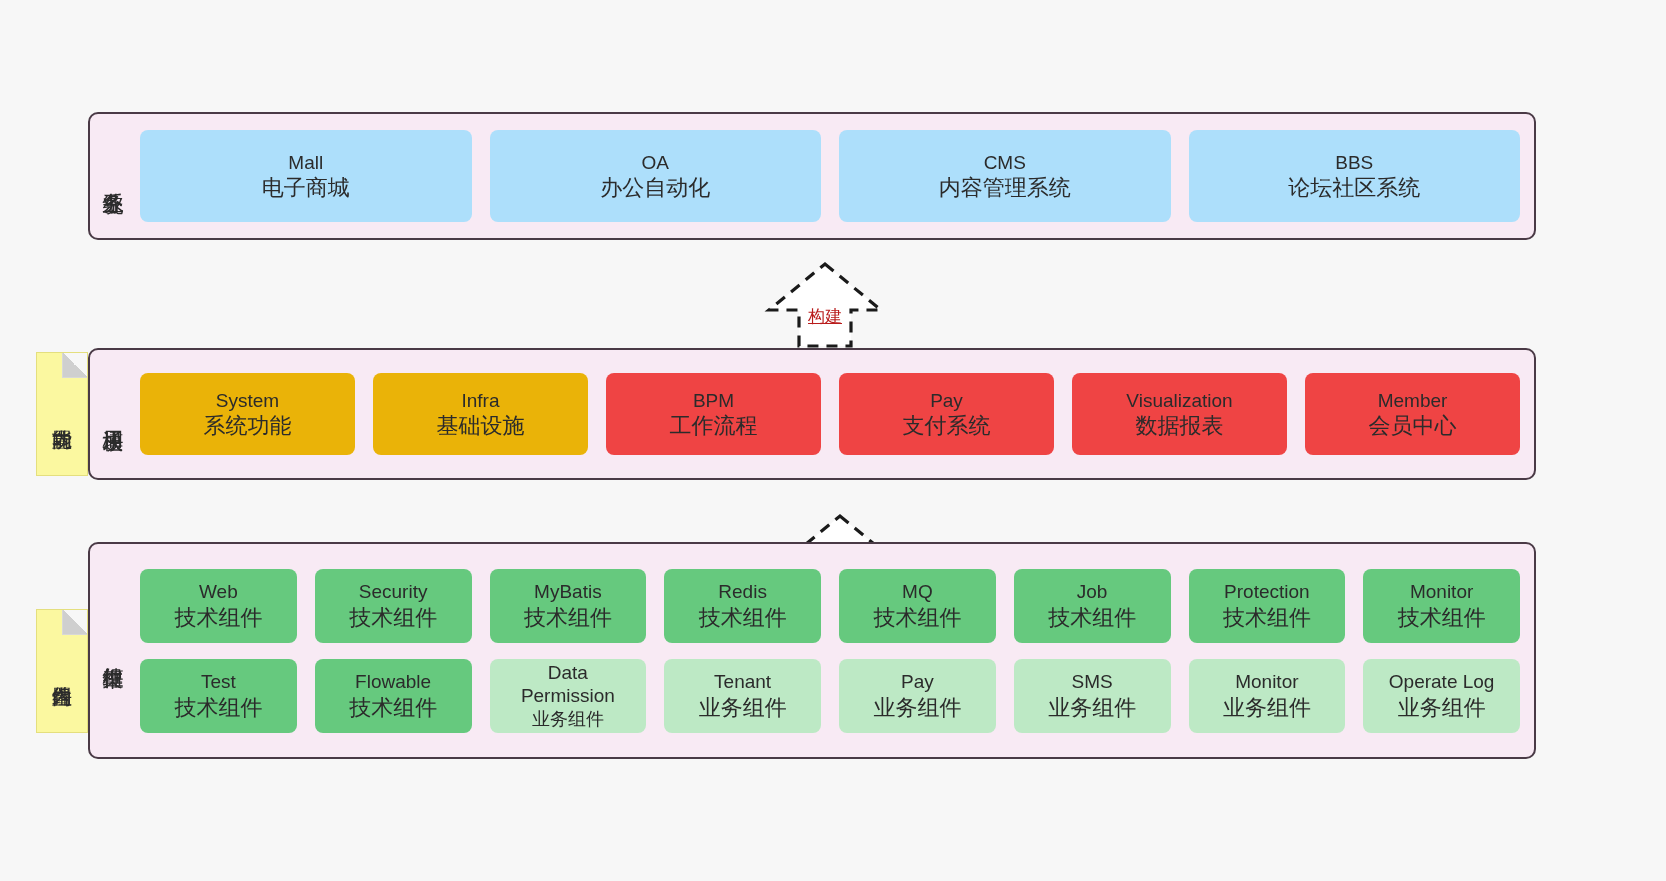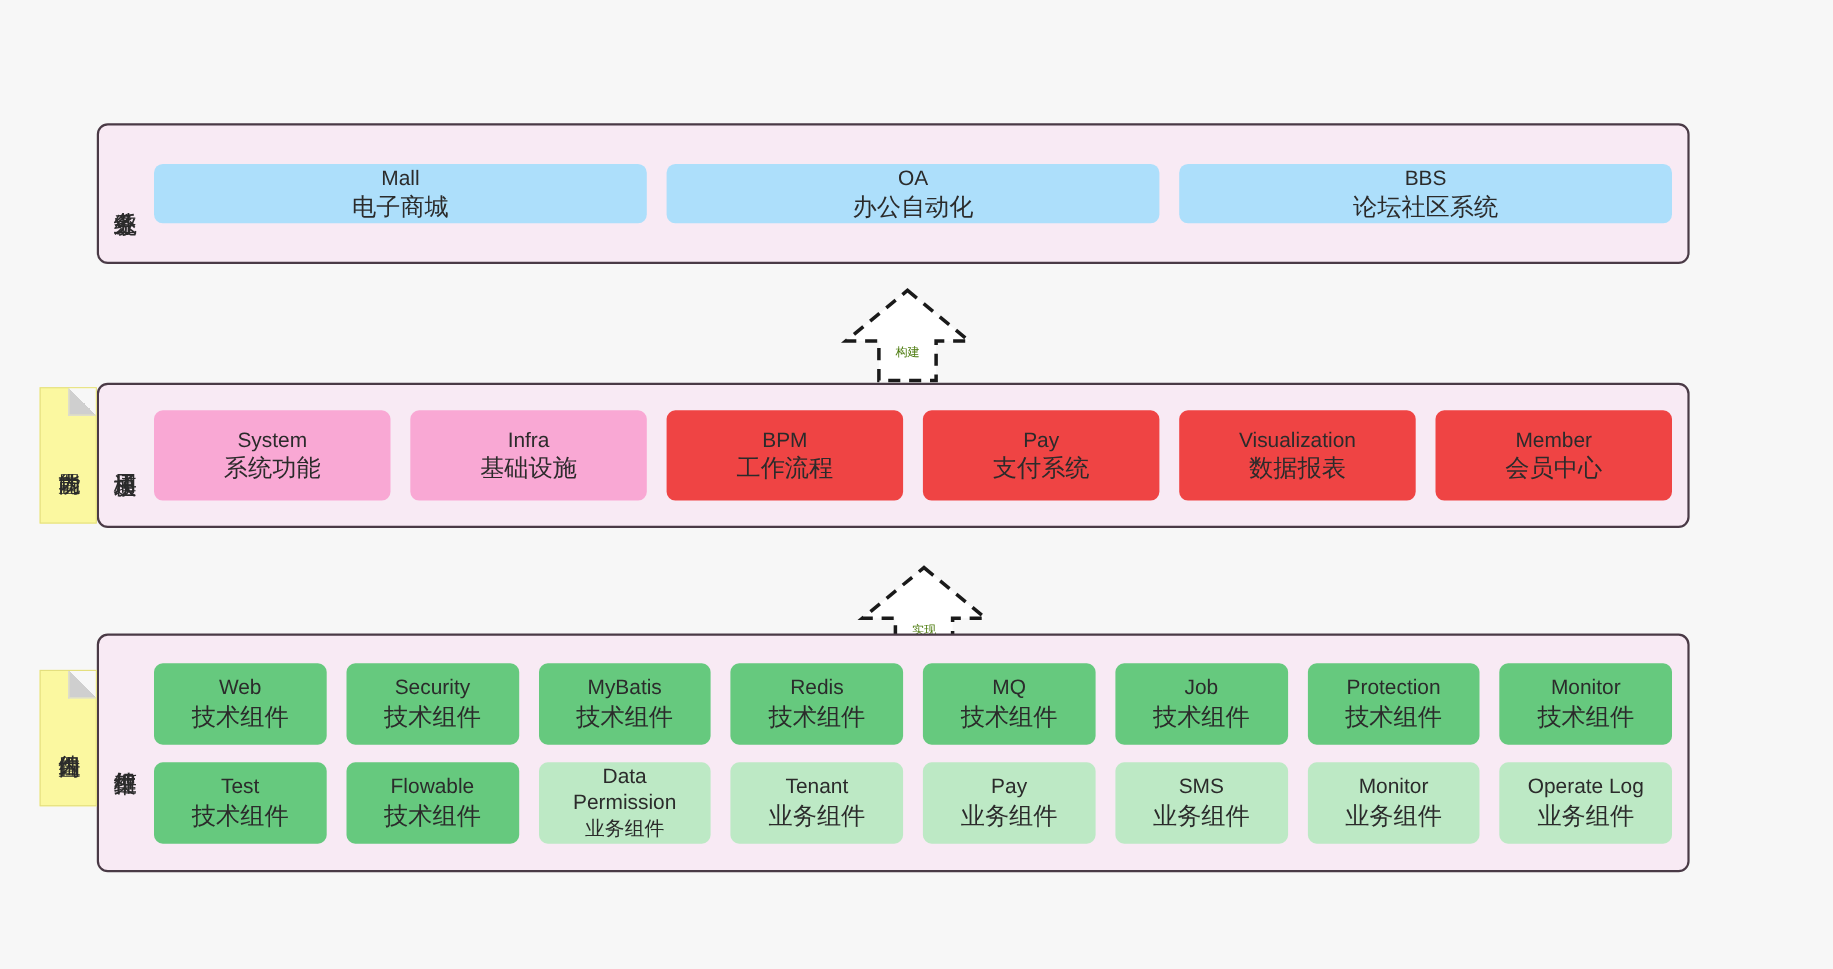"Mall" .h-biz { height: 54px -> 92px }
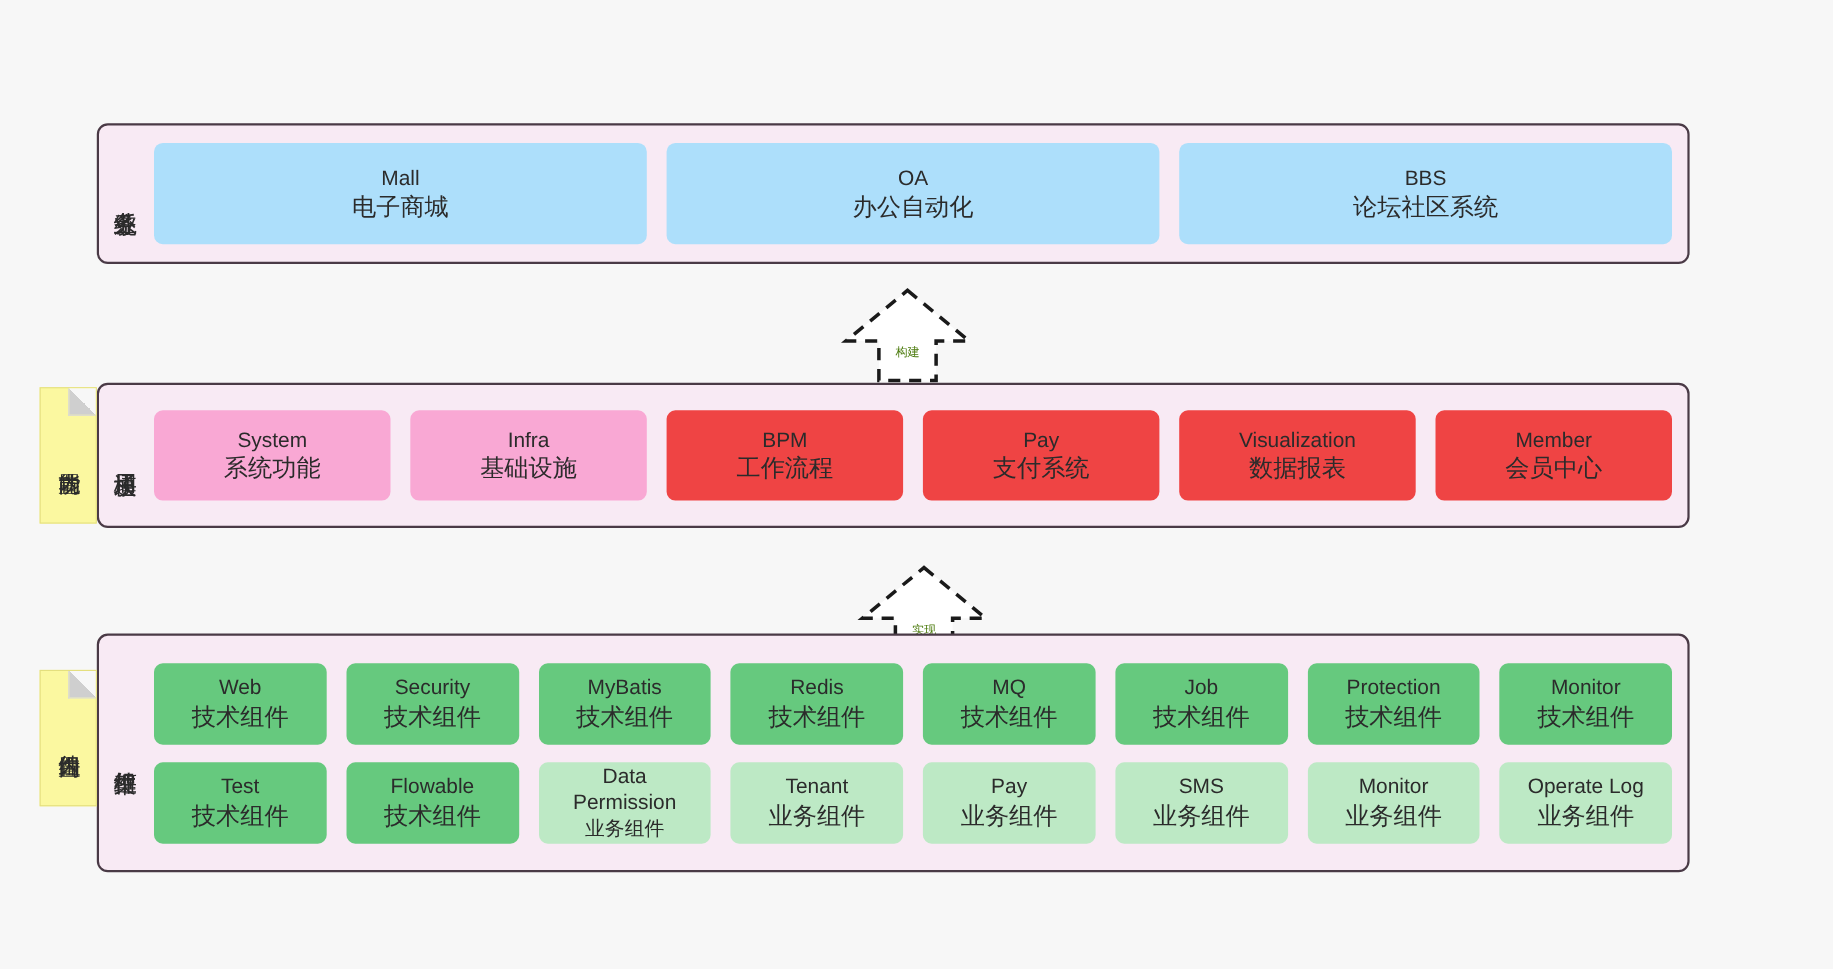"CMS" div.node { html: none -> <div> <span>CMS</span> <span>内容管理系统</span> </div> }
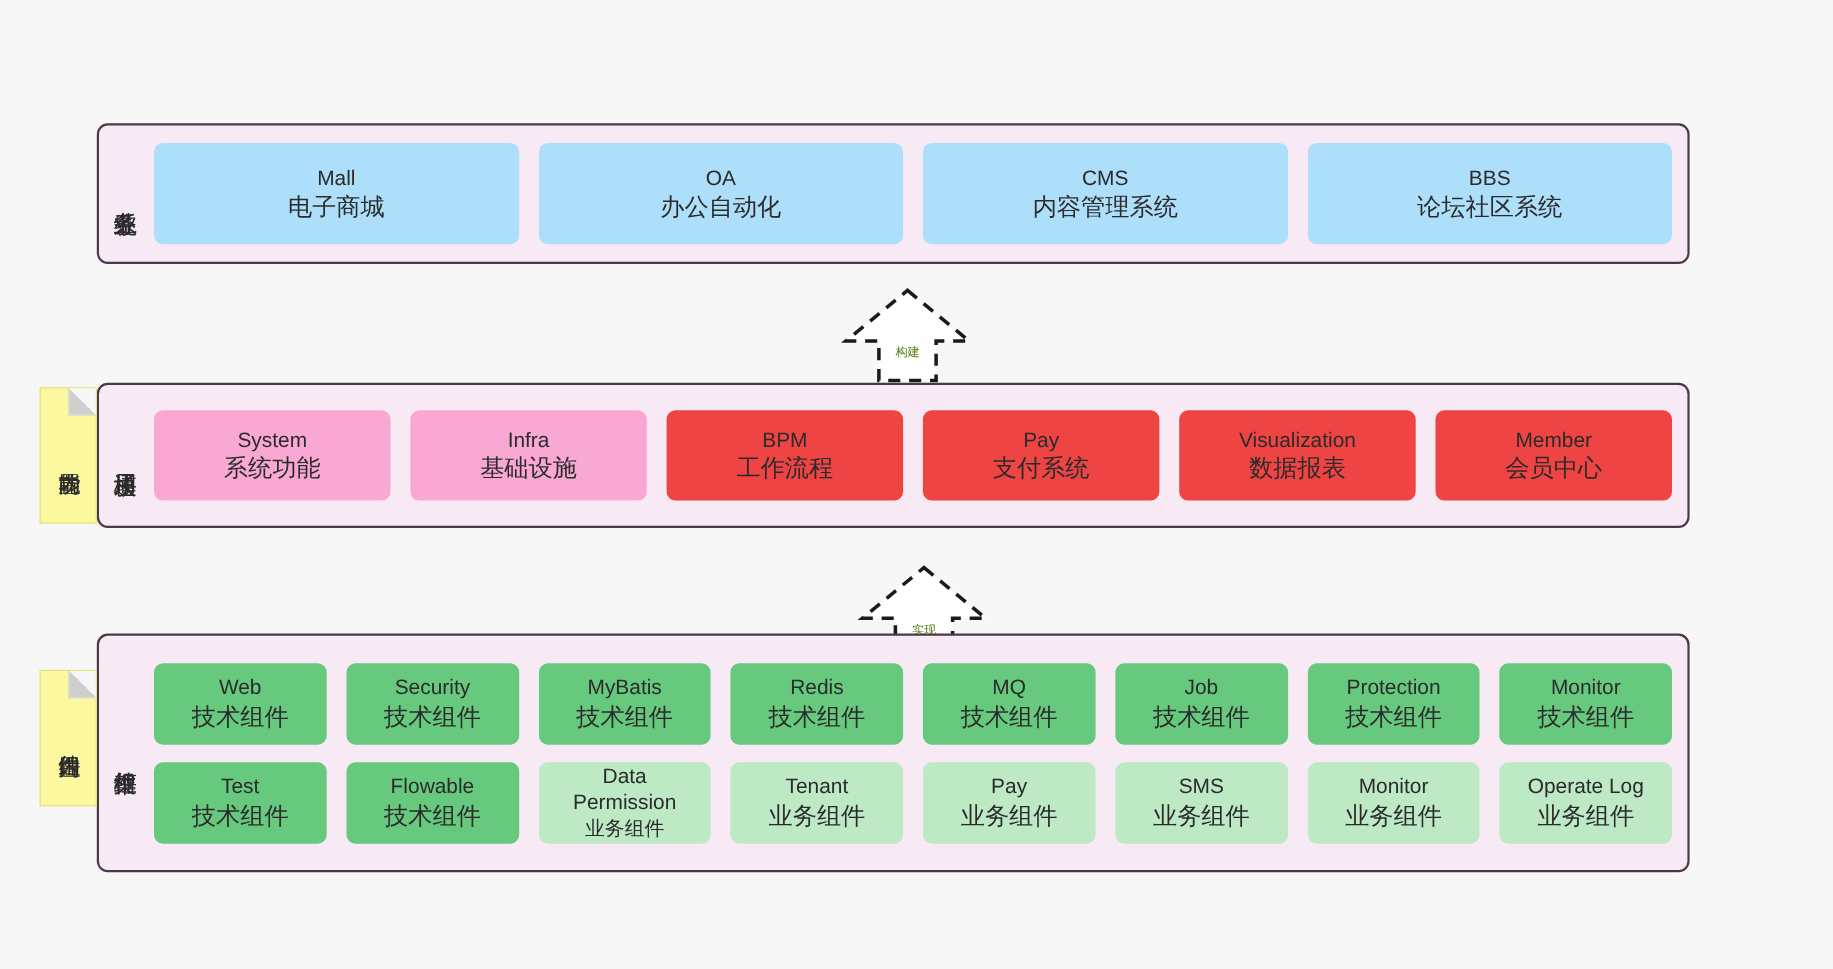"构建" .arrow-label { color: #4d7c0f -> #b91c1c; font-size: 11px -> 17px; text-decoration: none -> underline }
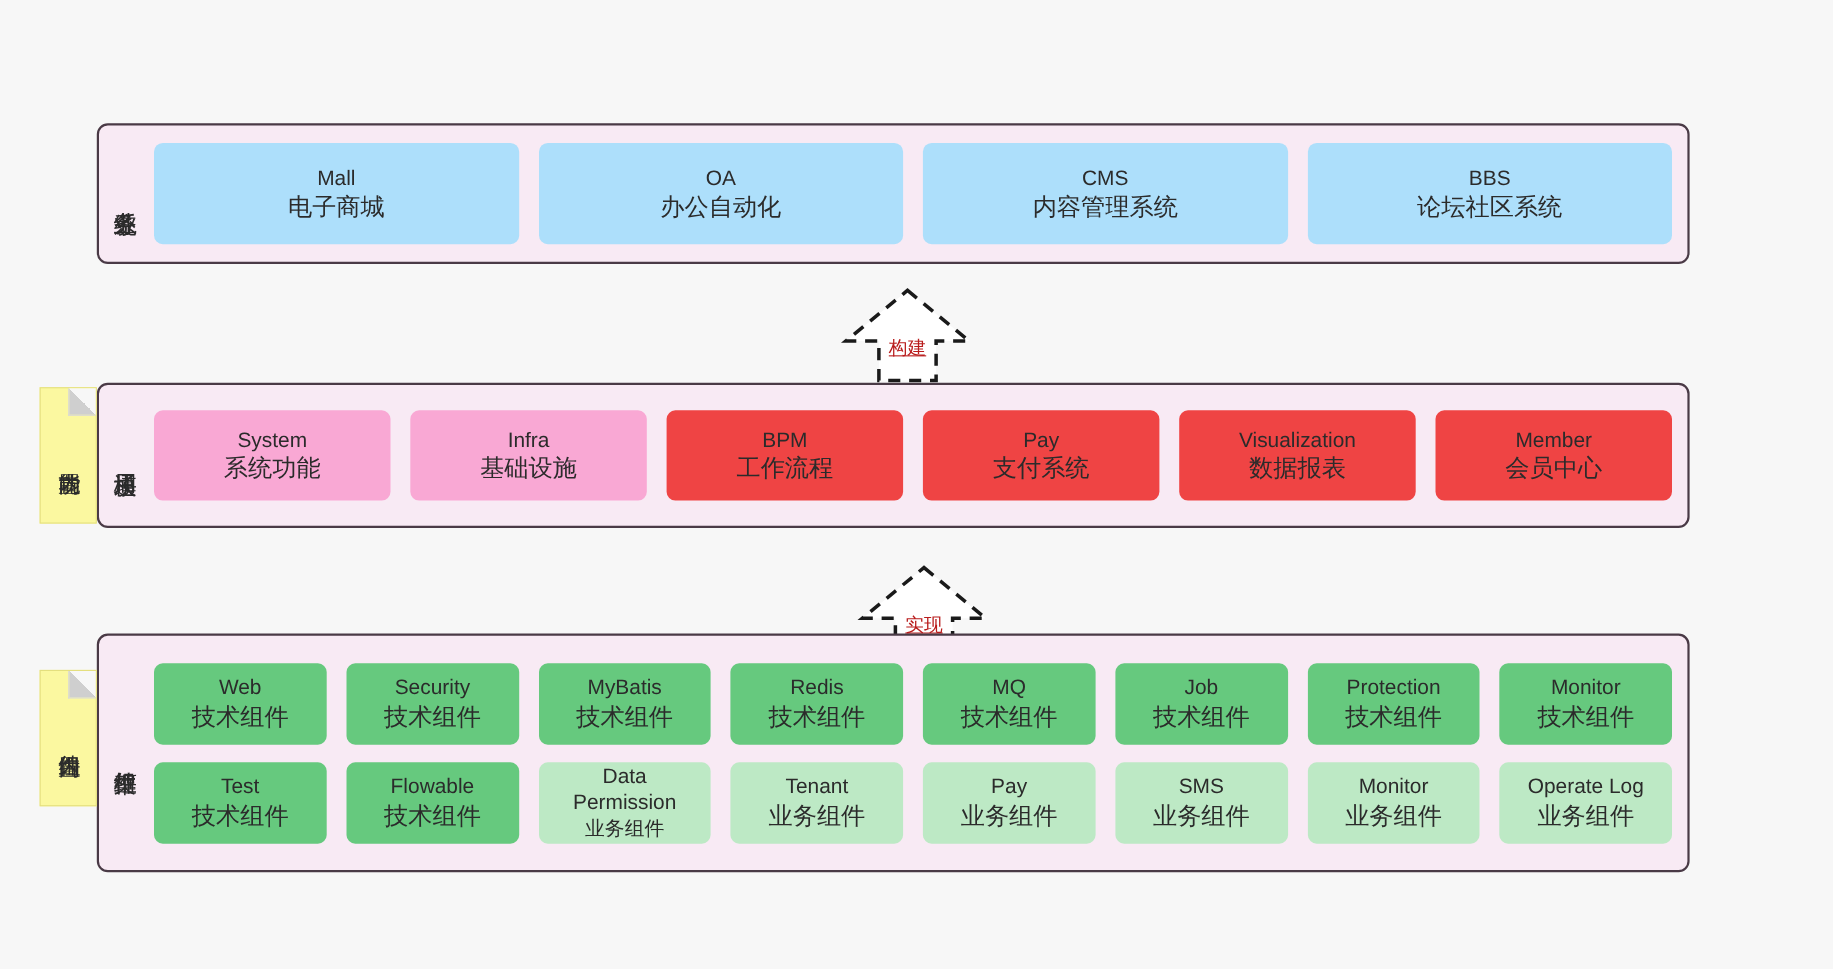"System" .c-red { background: #f9a8d4 -> #eab308 }
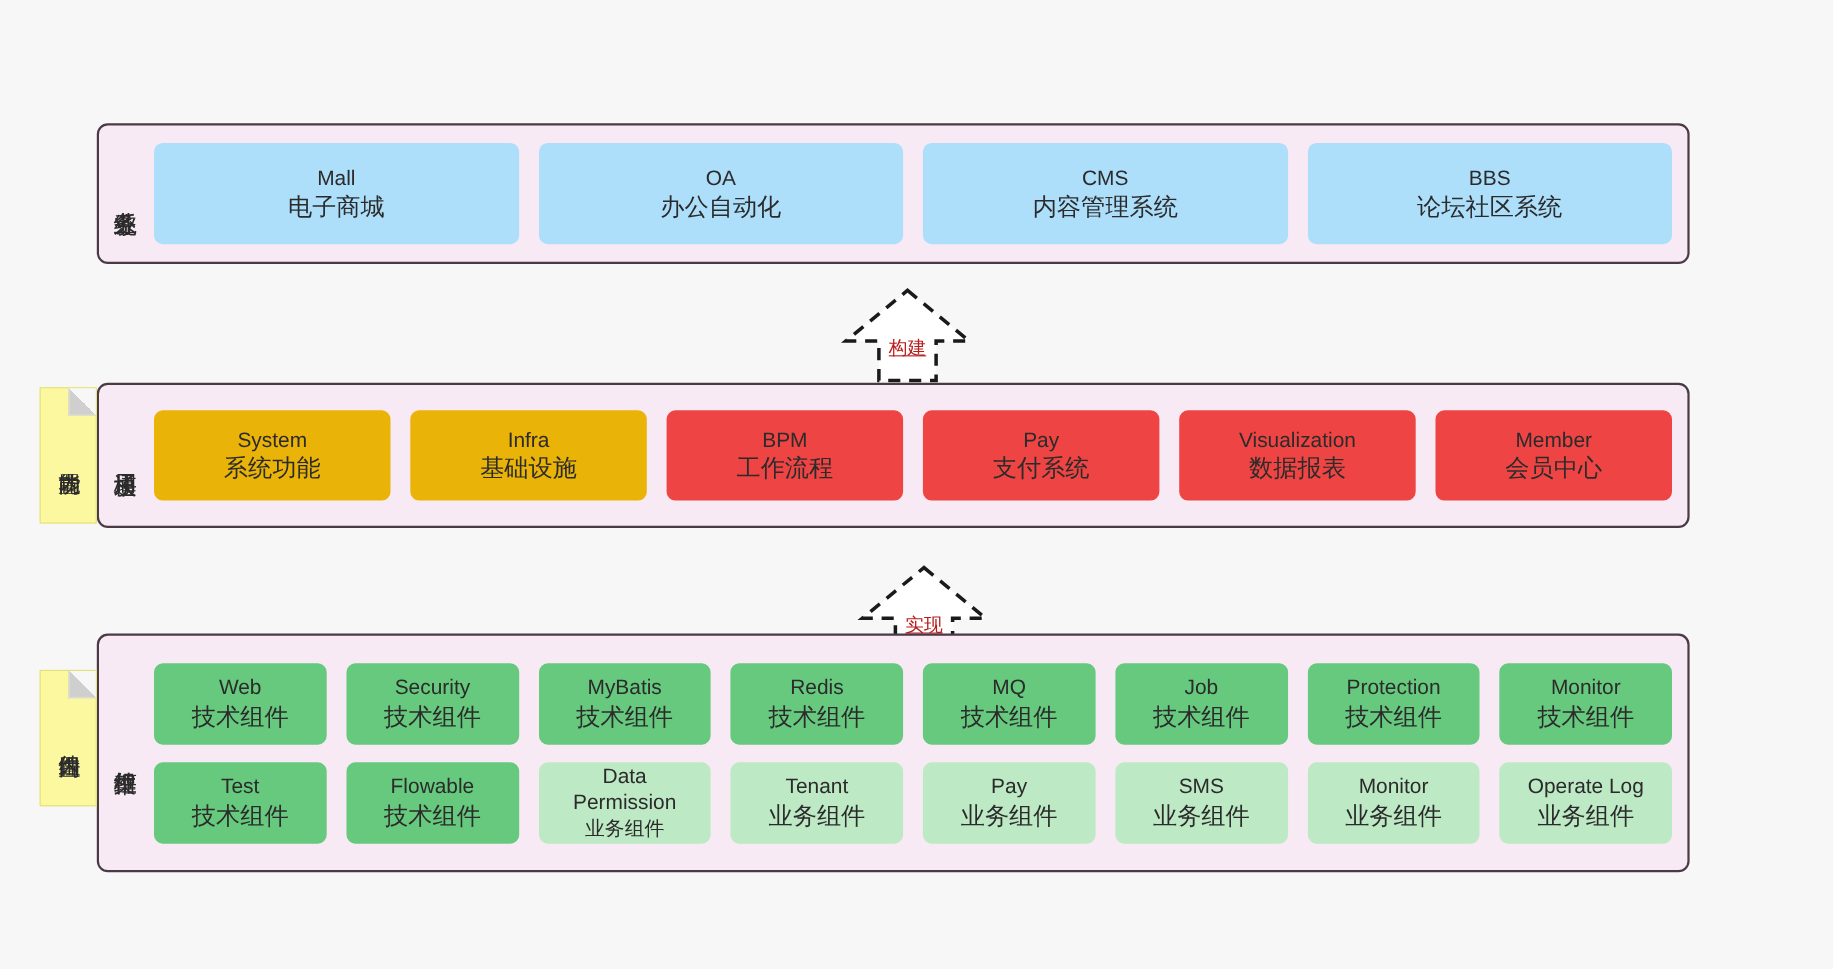"Web" #layer-frame { top: 576px -> 542px }
